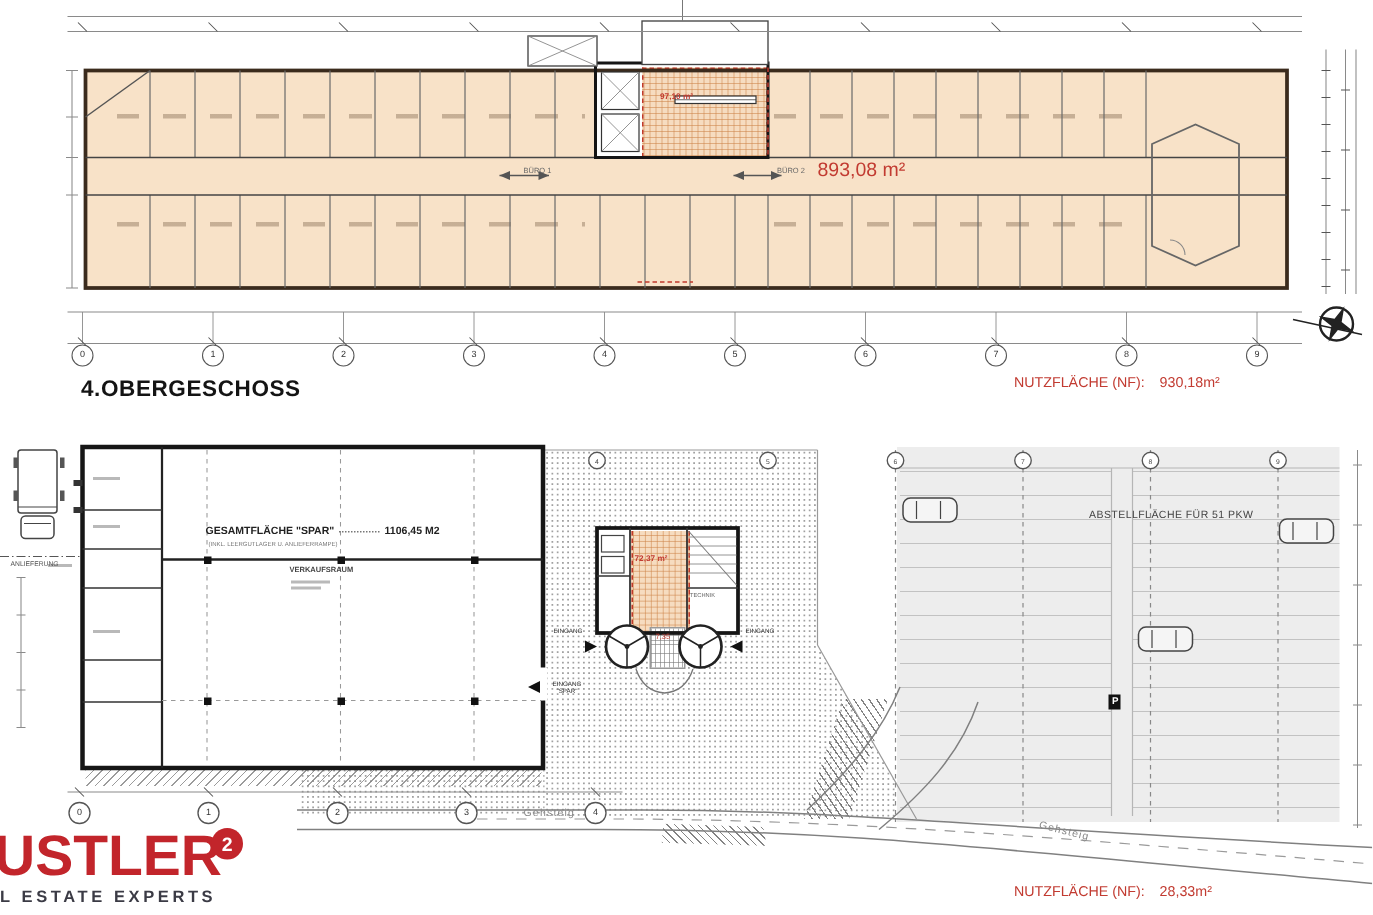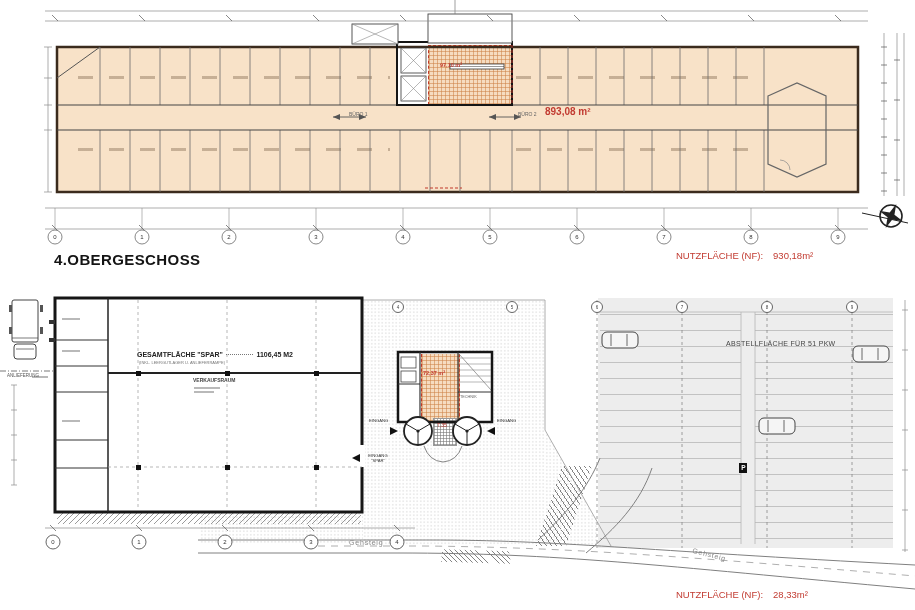"893,08 m²" div.lb { font-size: 10px -> 13px; font-weight: 700 -> 400 }
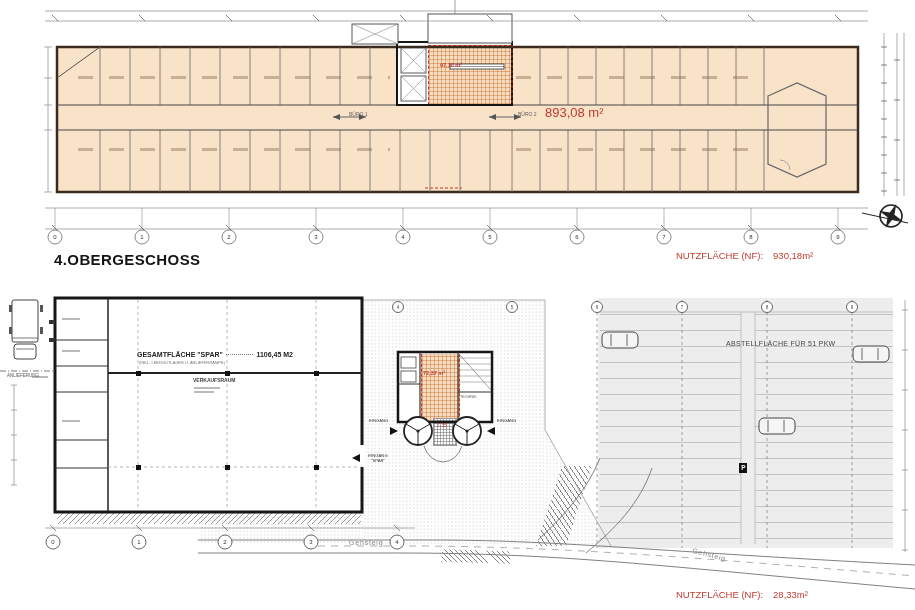"USTLER" div.abs { html: none -> <div> <span>USTLER</span> <span>2</span> <span>L ESTATE EXPERTS</span> </div> }
